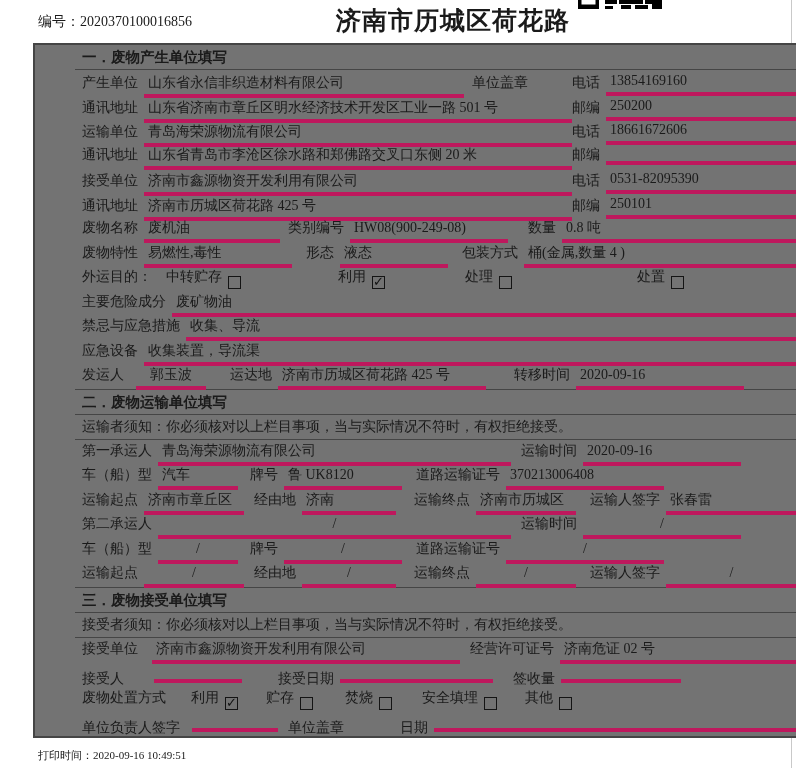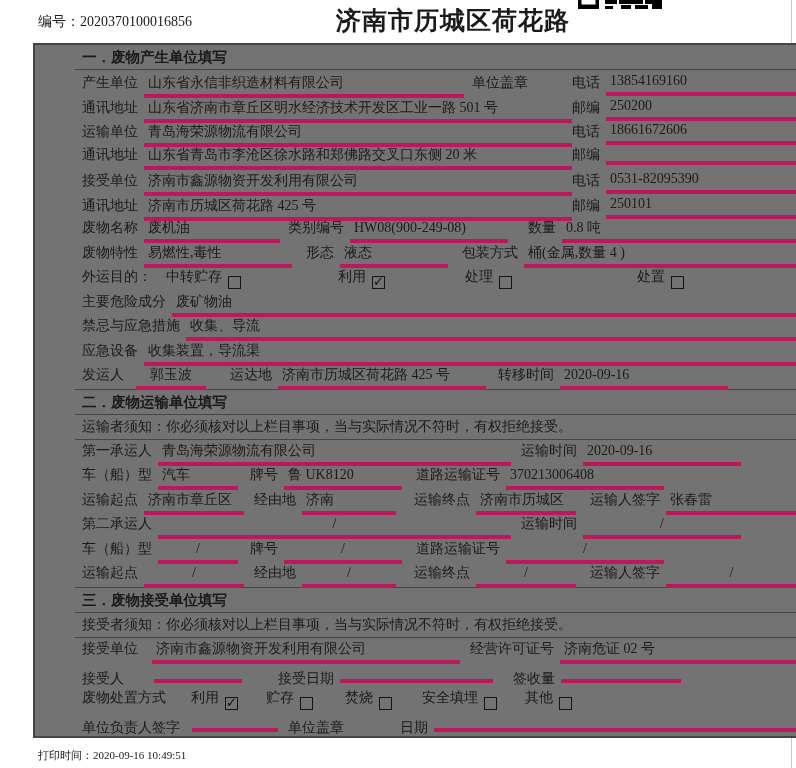"转移时间" span.lbl { margin-left: 12px -> 28px }
